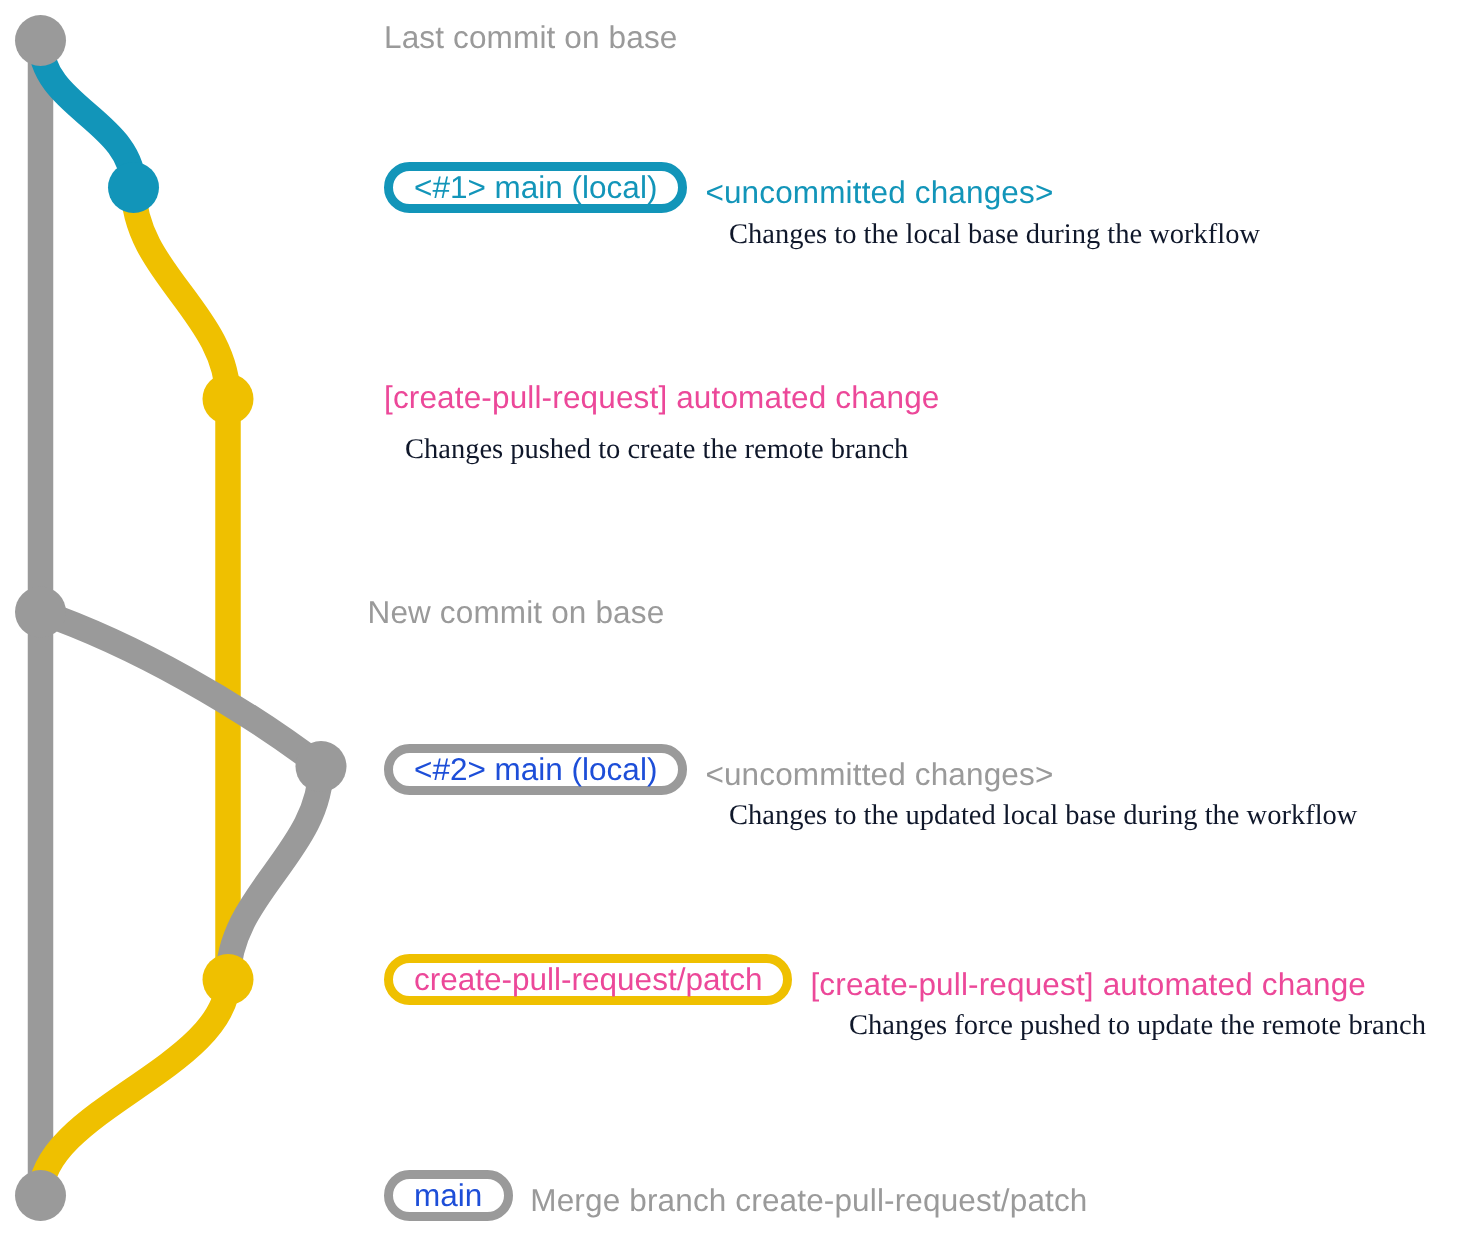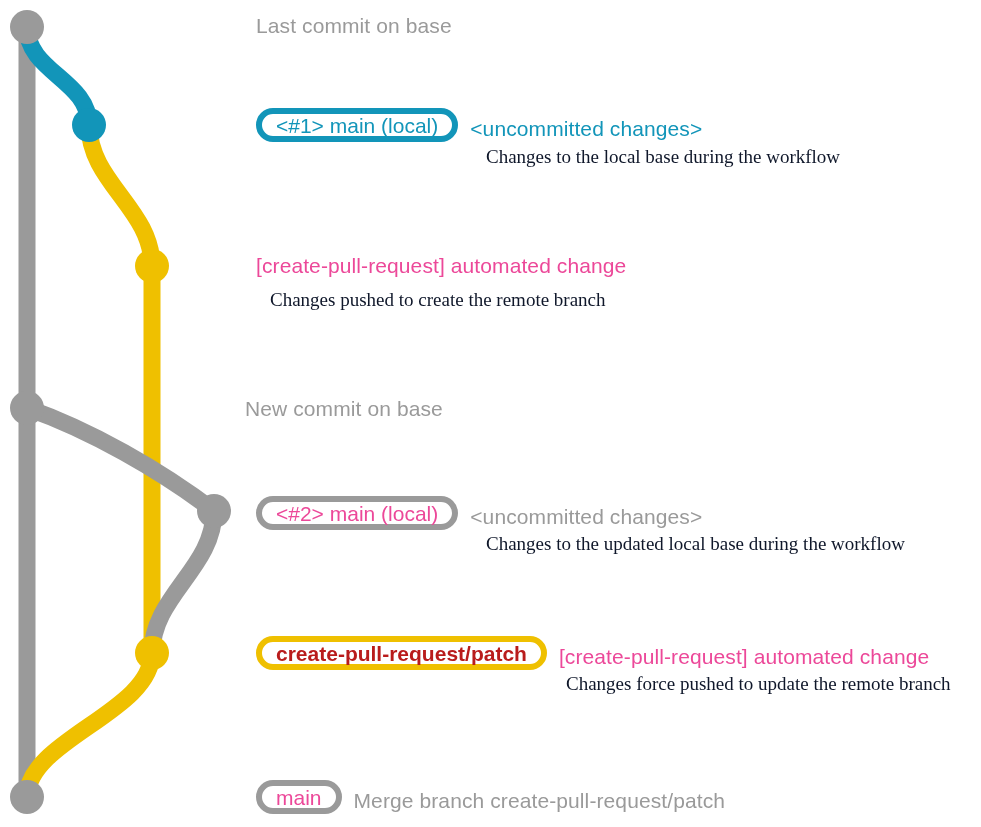"<#2> main (local)" .ref-pill.gray { color: #ec4899 -> #1d4ed8 }
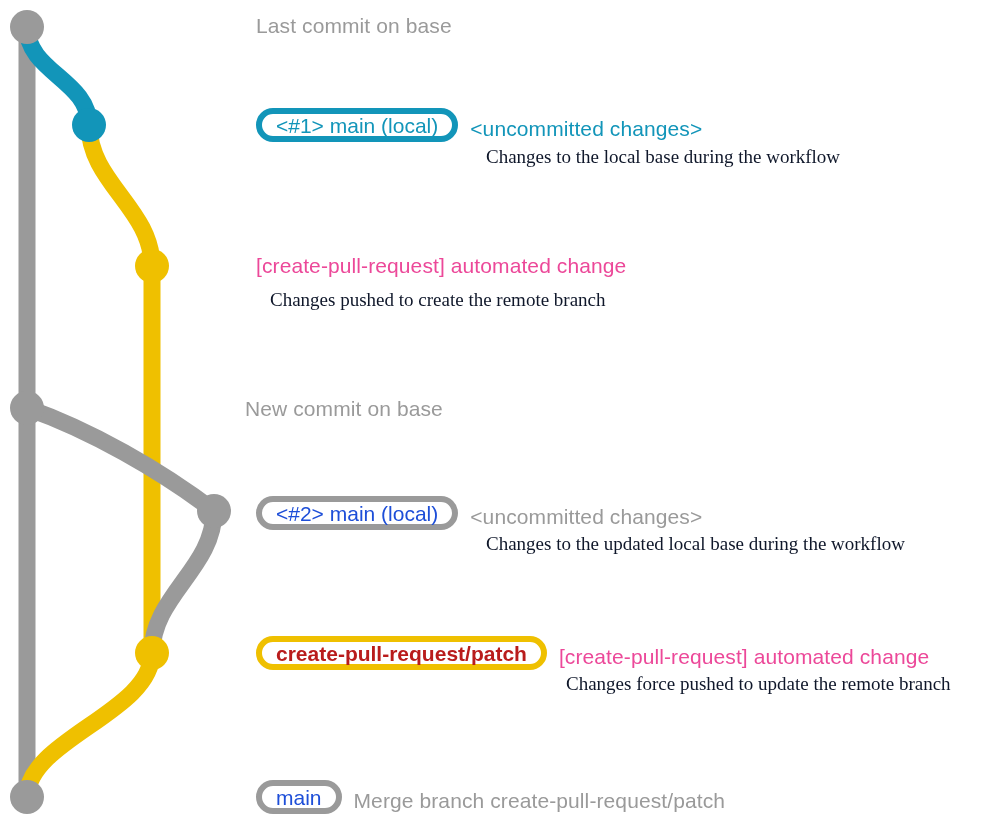"create-pull-request/patch" .ref-pill.yellow { color: #b91c1c -> #ec4899; font-weight: bold -> none }
